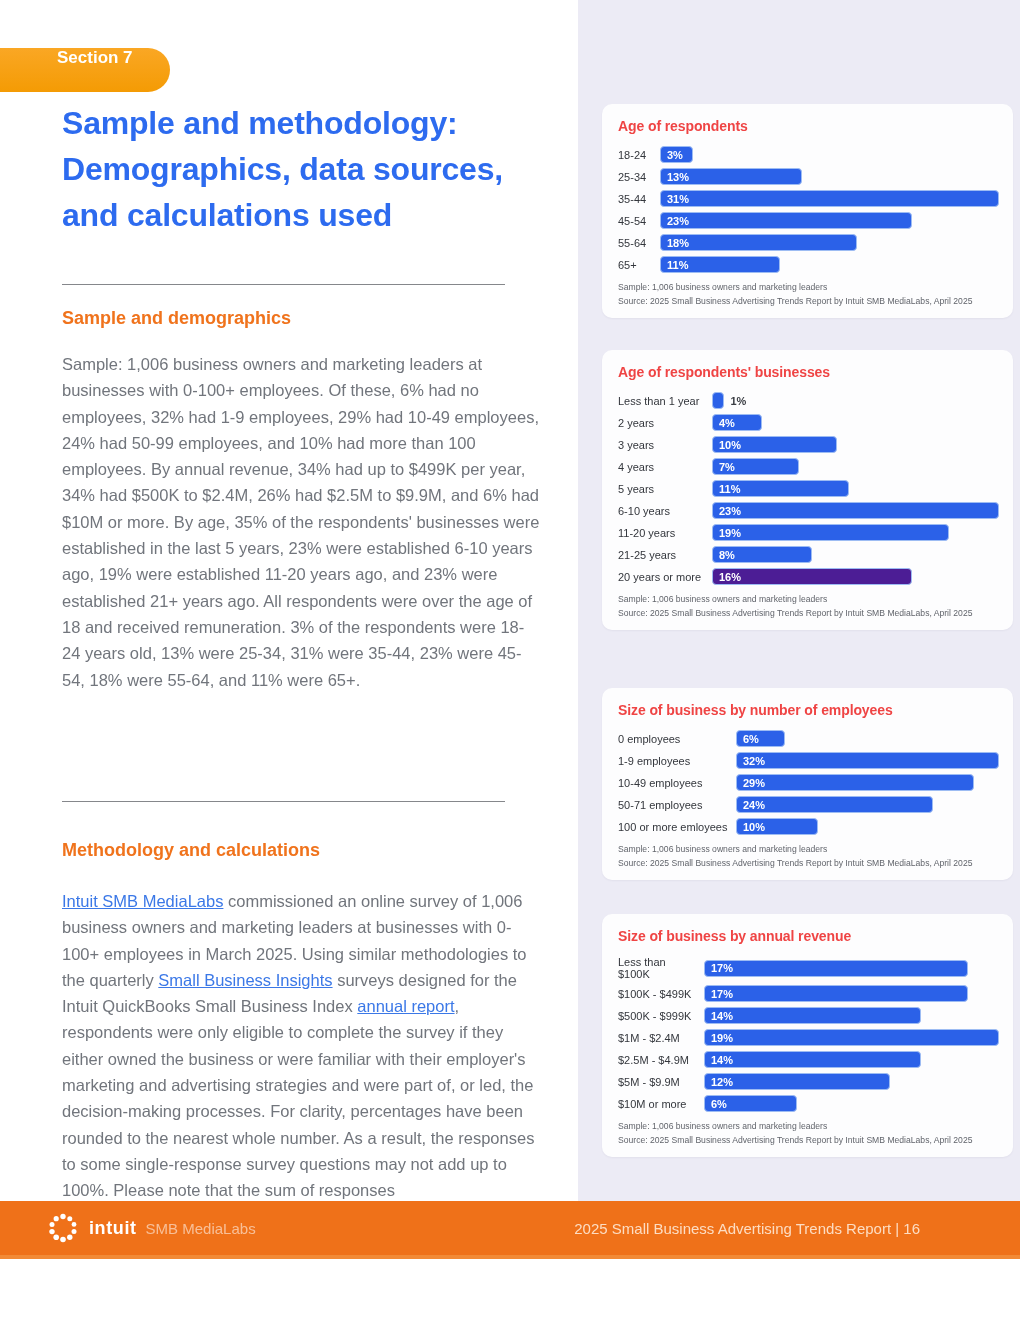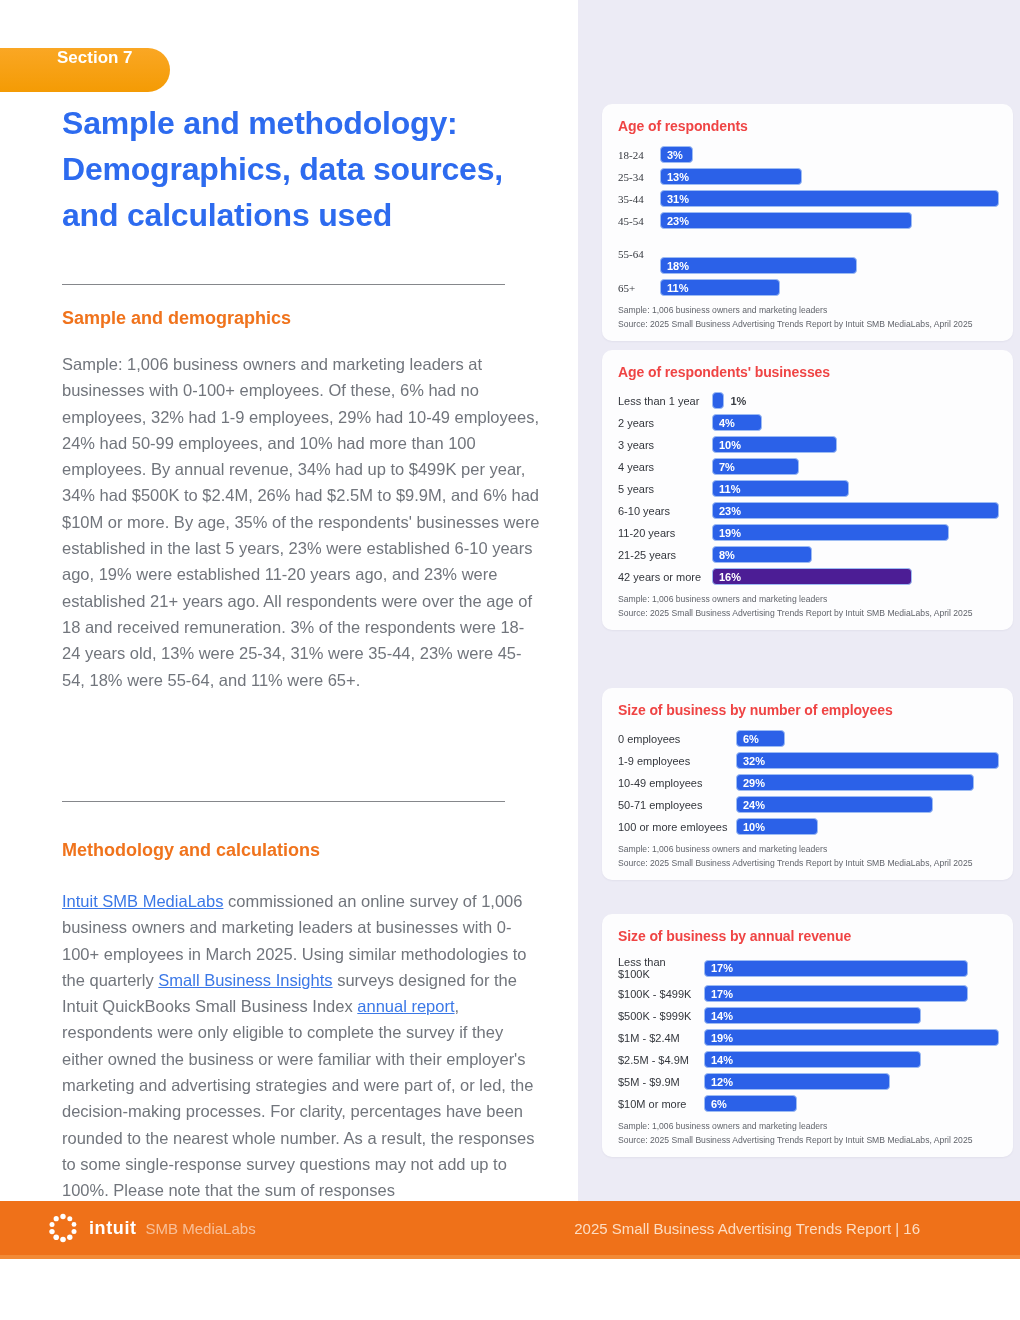"18-24" .card.c0 .clabel { font-family: Liberation Serif, serif -> none }
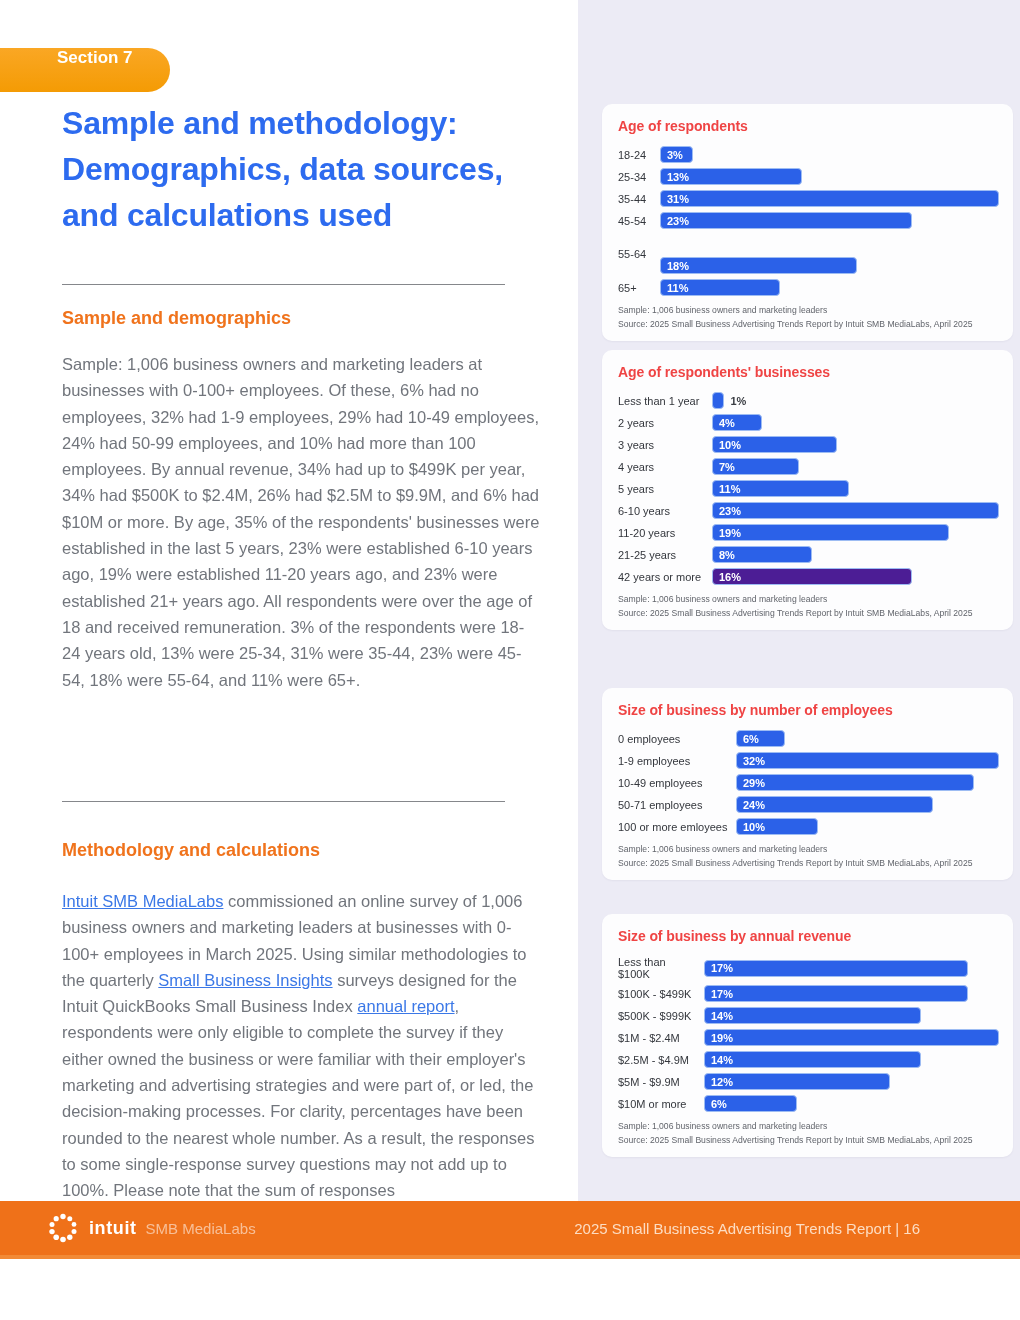"18%" div.cbar { margin-top: 23px -> none }
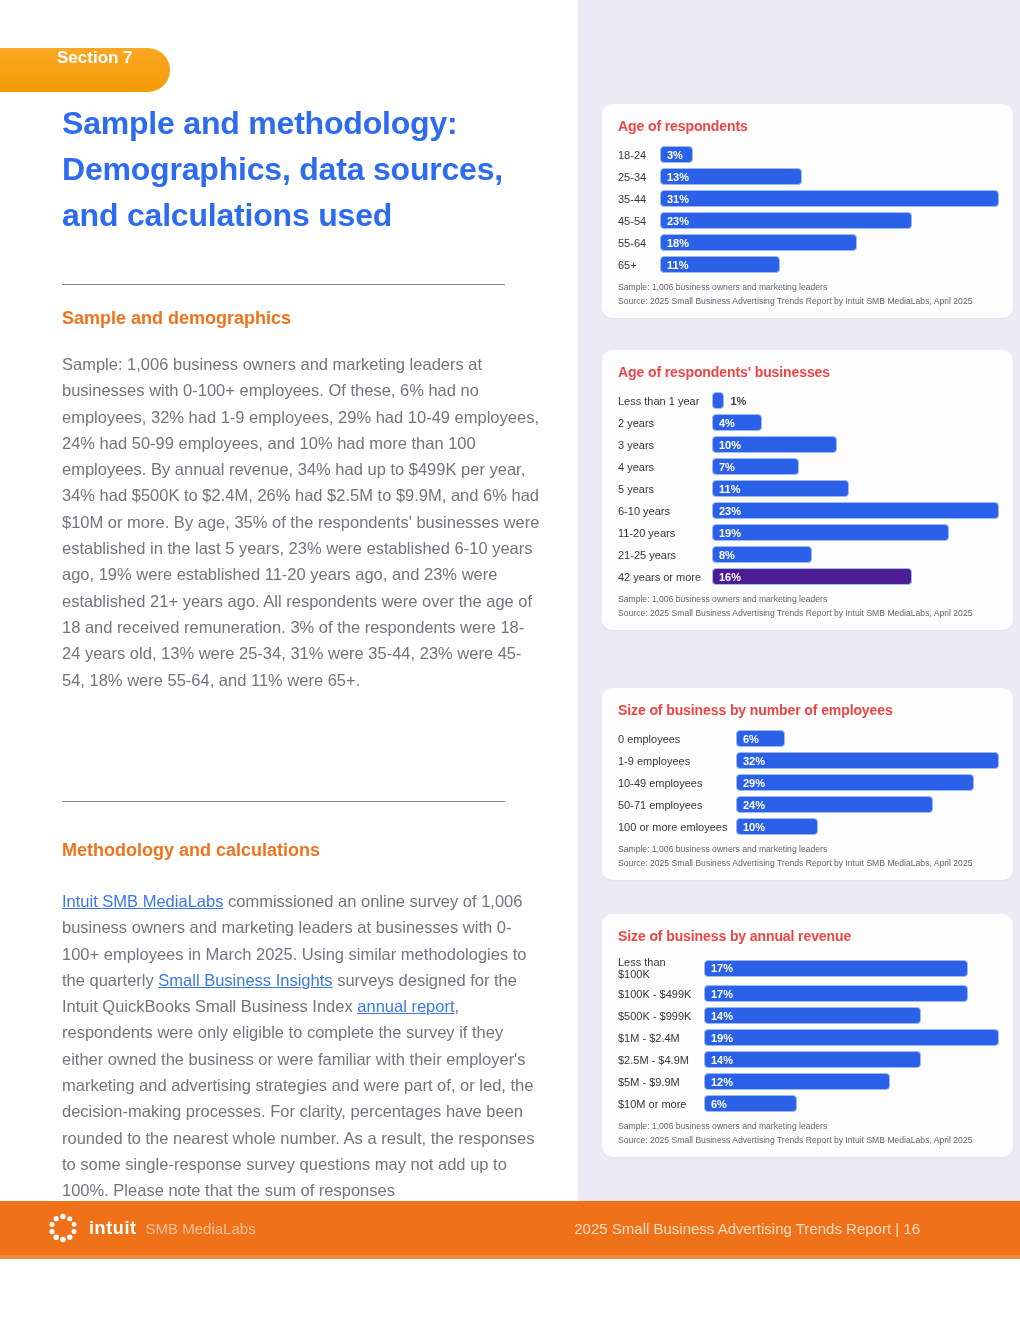"42 years or more" div.clabel { text: 42 -> 20 }
